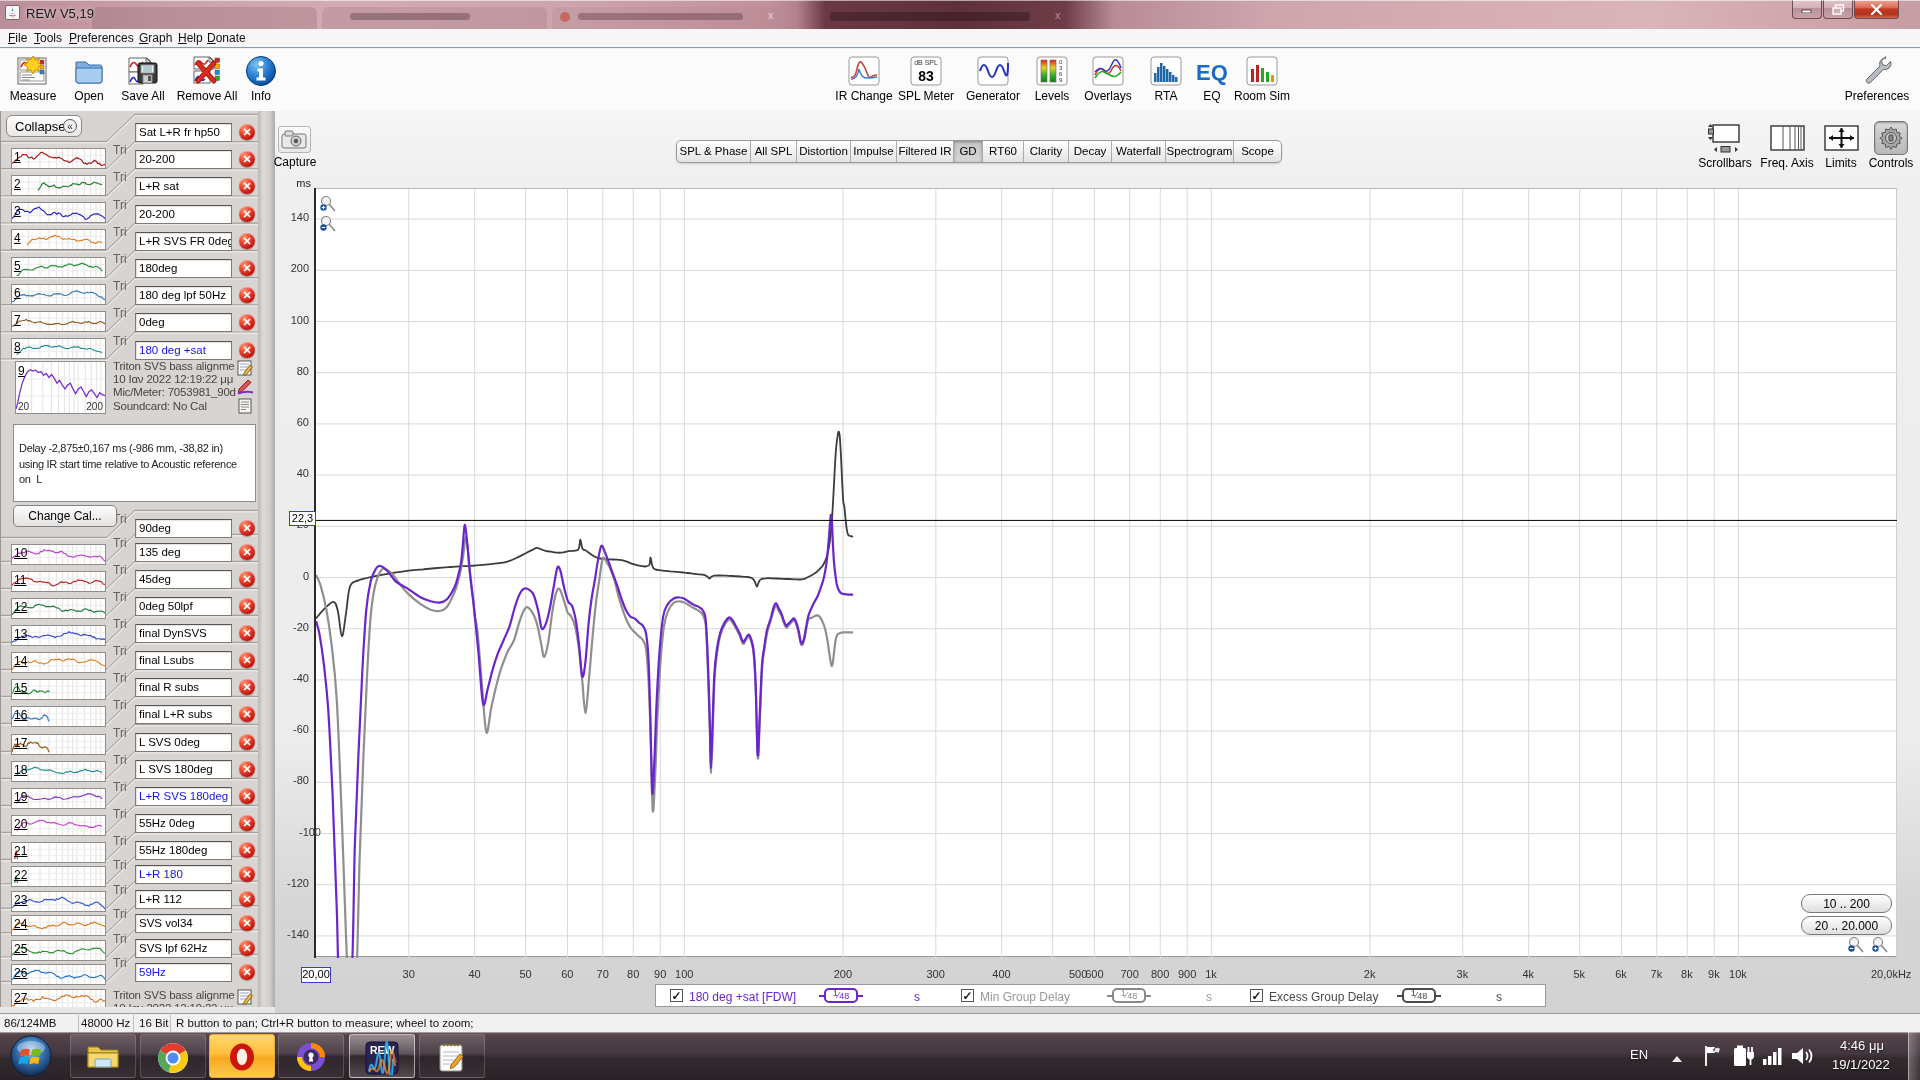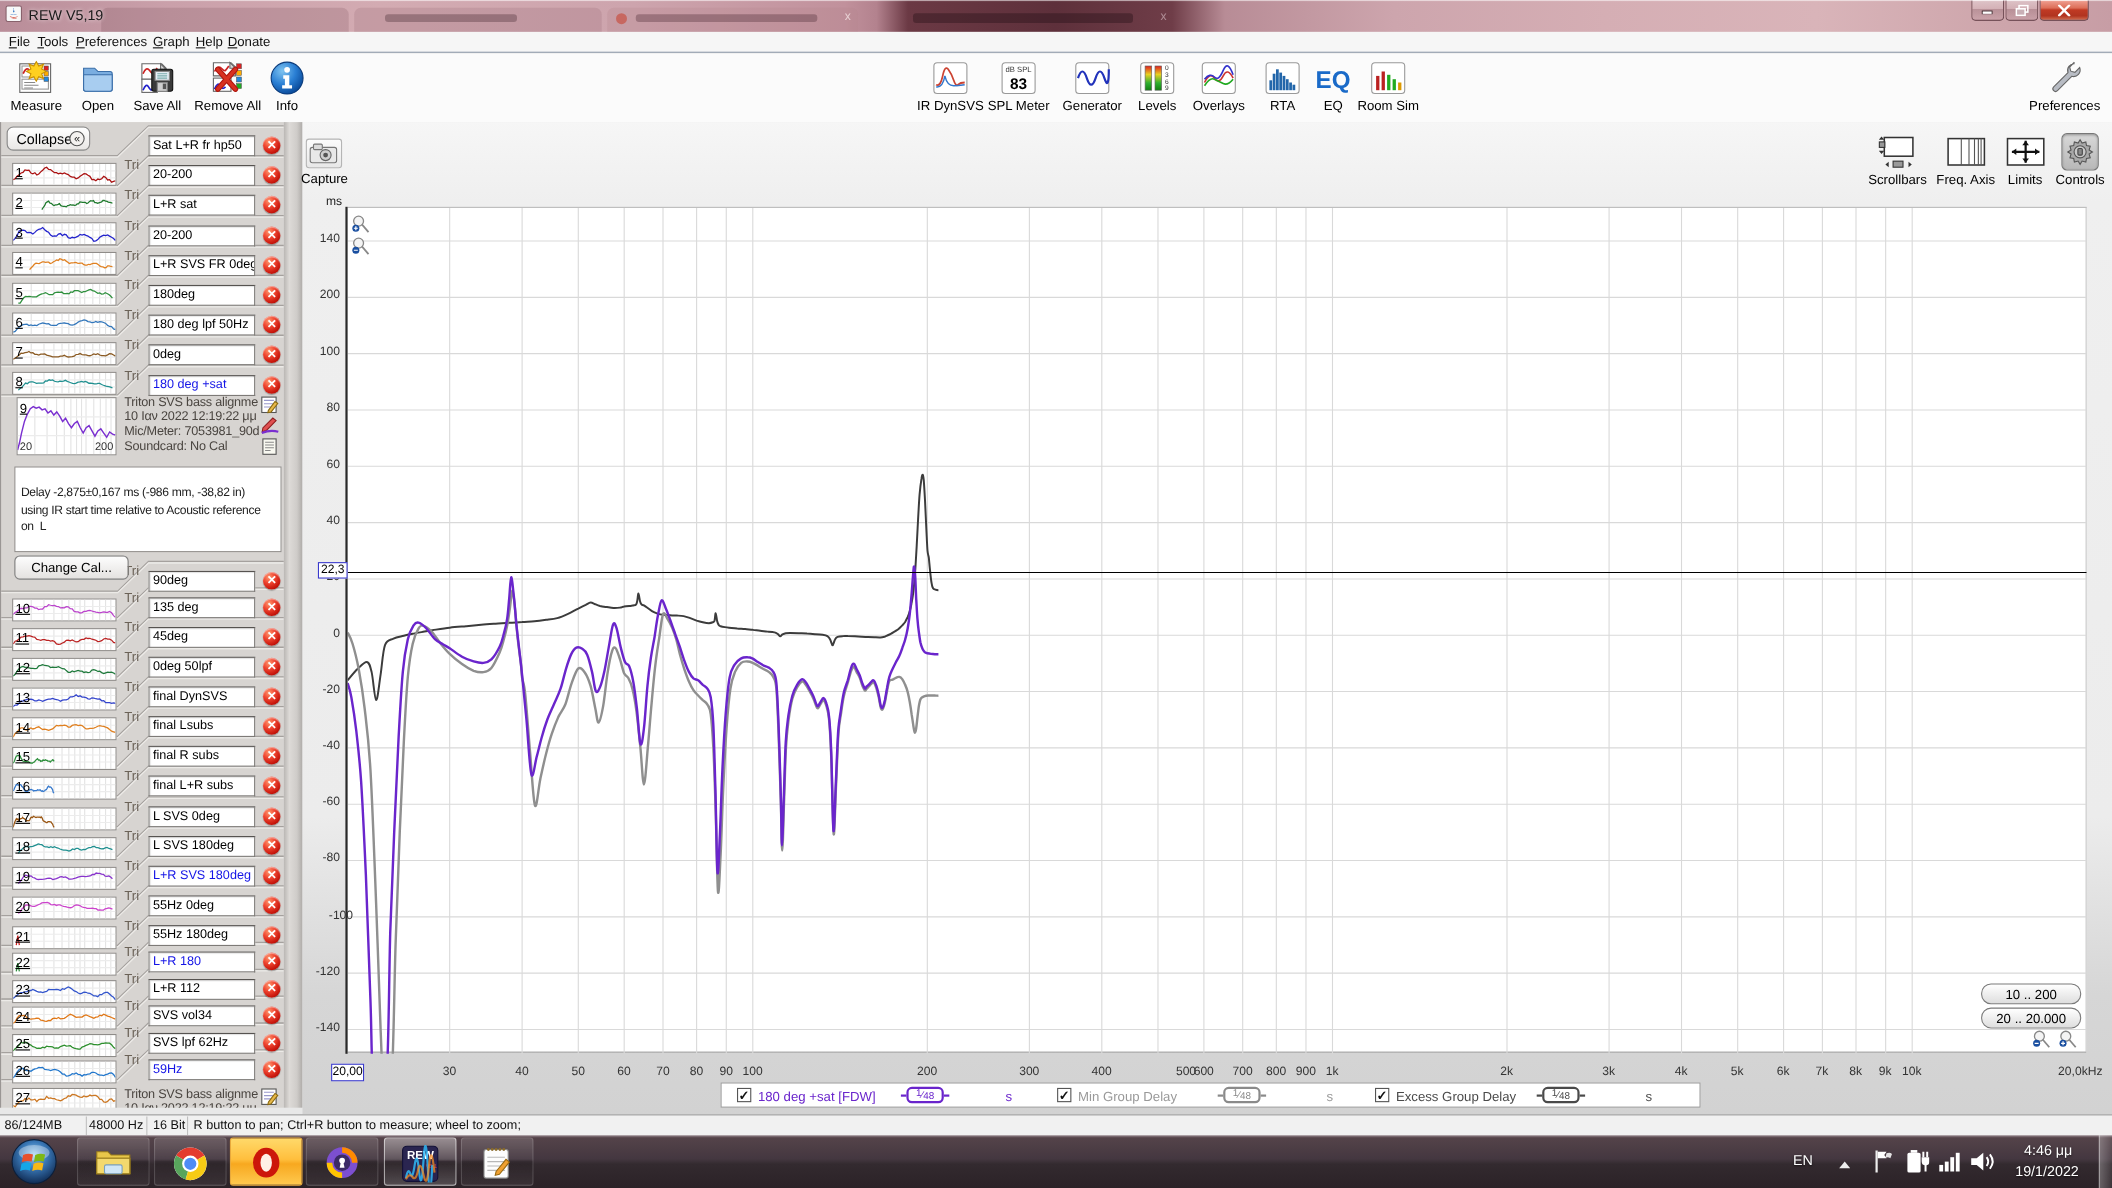"IR DynSVS" span.tlabel { text: DynSVS -> Change }
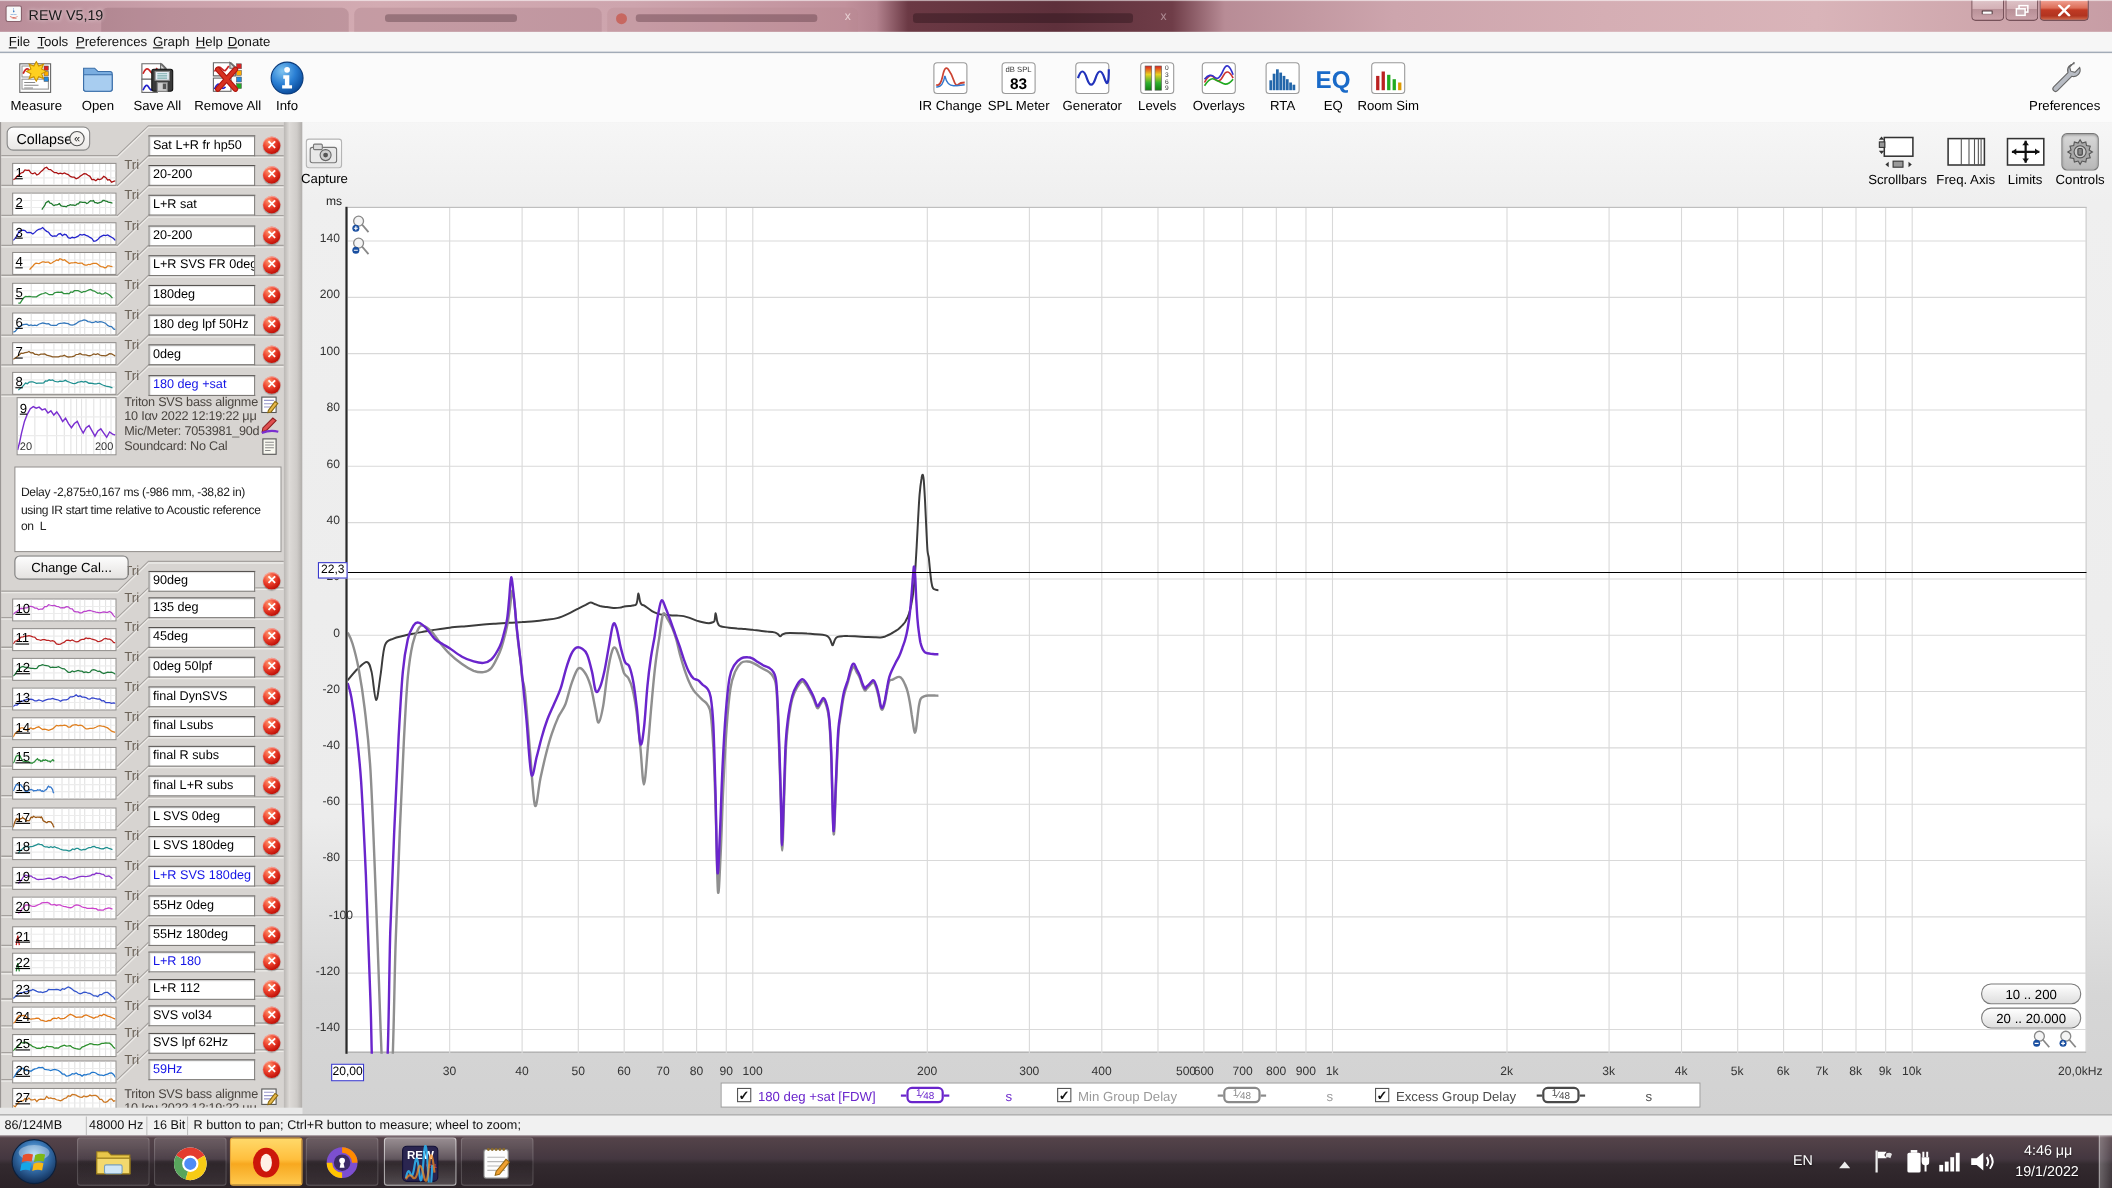"SPL & Phase" div { html: none -> <div> <div>SPL &amp; Phase</div> <div>All SPL</div> <div>Distortion</div> <div>Impulse</div> <div>Filtered IR</div> <div>GD</div> <div>RT60</div> <div>Clarity</div> <div>Decay</div> <div>Waterfall</div> <div>Spectrogram</div> <div>Scope</div> </div> }
